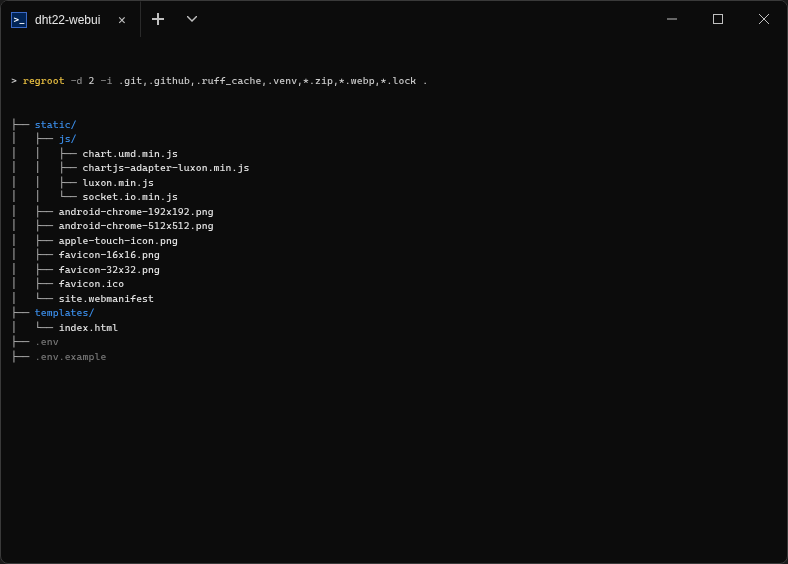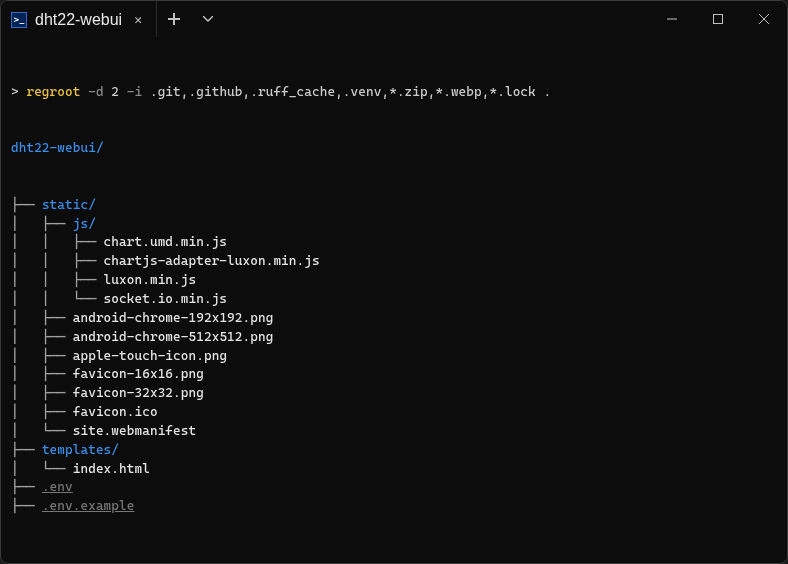"dht22-webui" .tab .tab-title { font-size: 16px -> 12px }
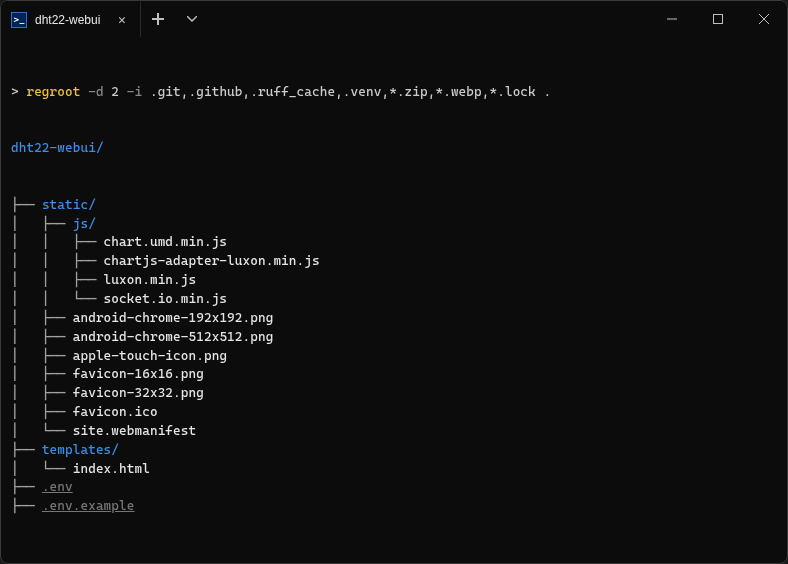"> regroot -d 2 -i" .terminal { font-size: 13px -> 10px }
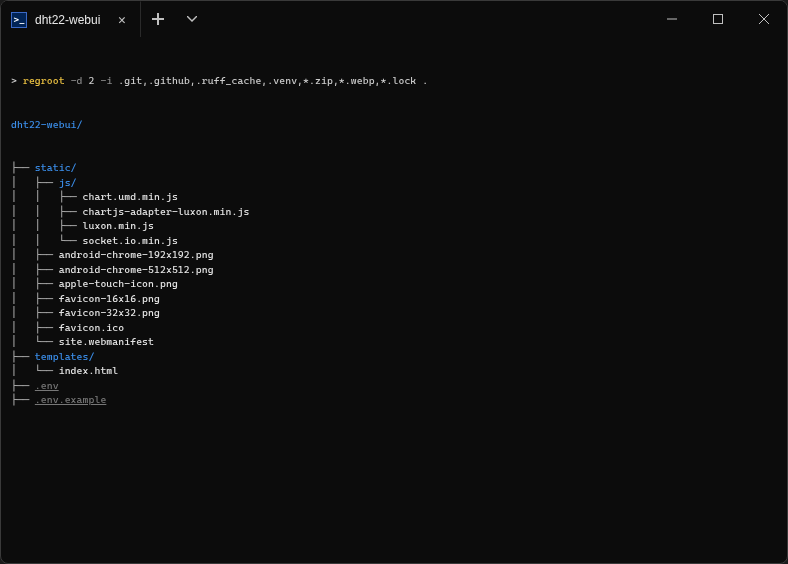"dht22-webui/" span.row { html: <span><span>dht22-webui/</span></span> -> none }
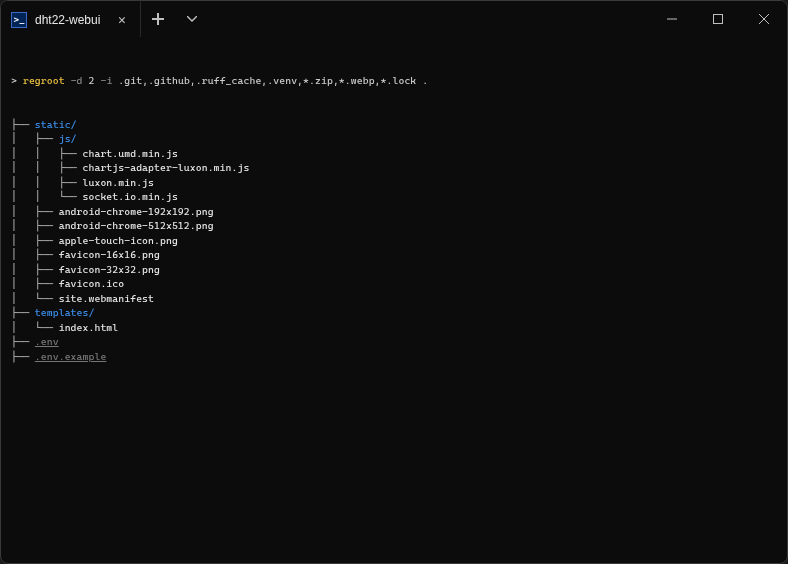".env" .dim { text-decoration: underline -> none }
